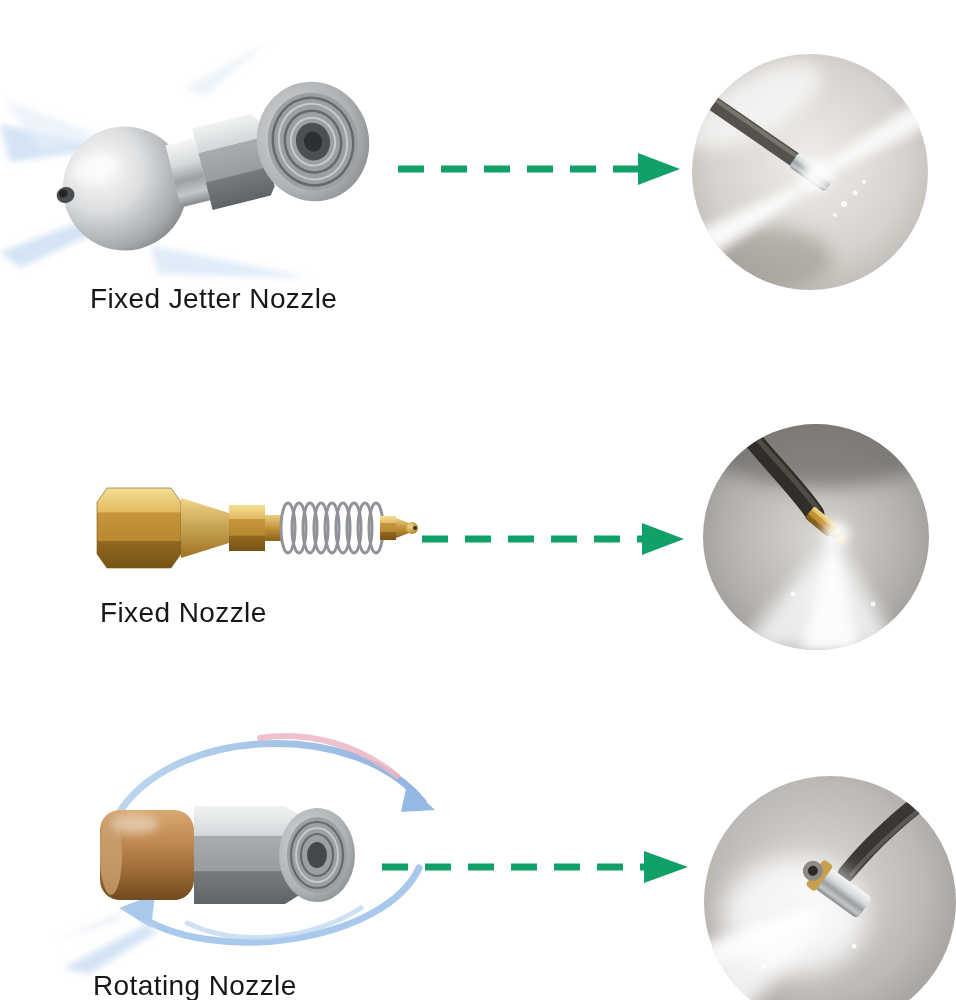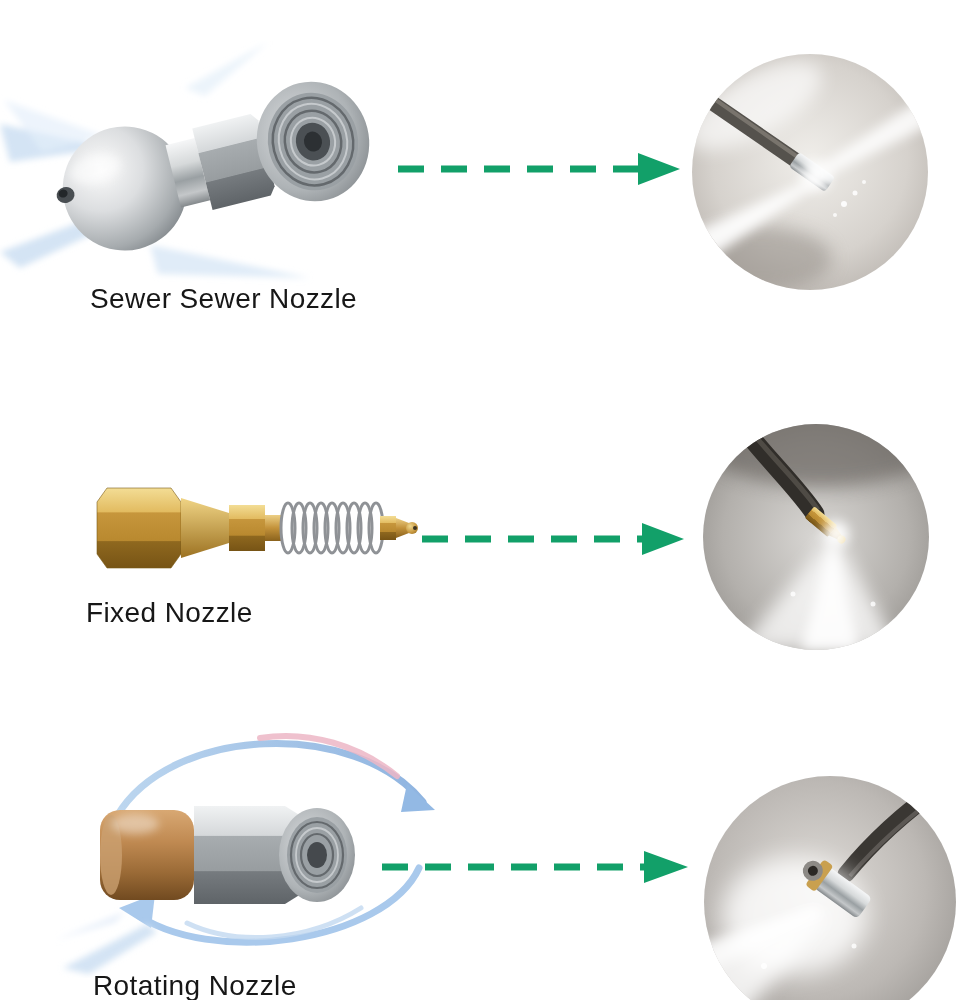"Sewer Sewer Nozzle" div.label { text: Sewer Sewer -> Fixed Jetter }
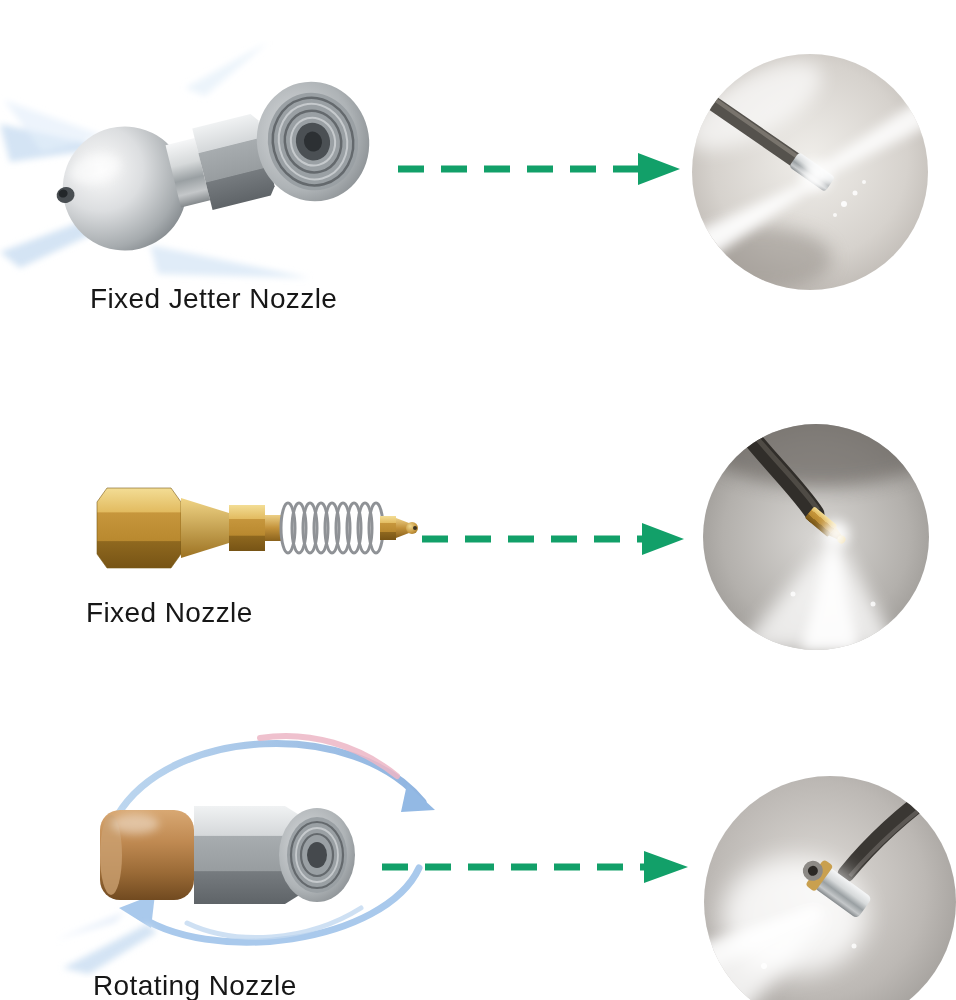"Fixed Nozzle" .label-2 { left: 86px -> 100px }
